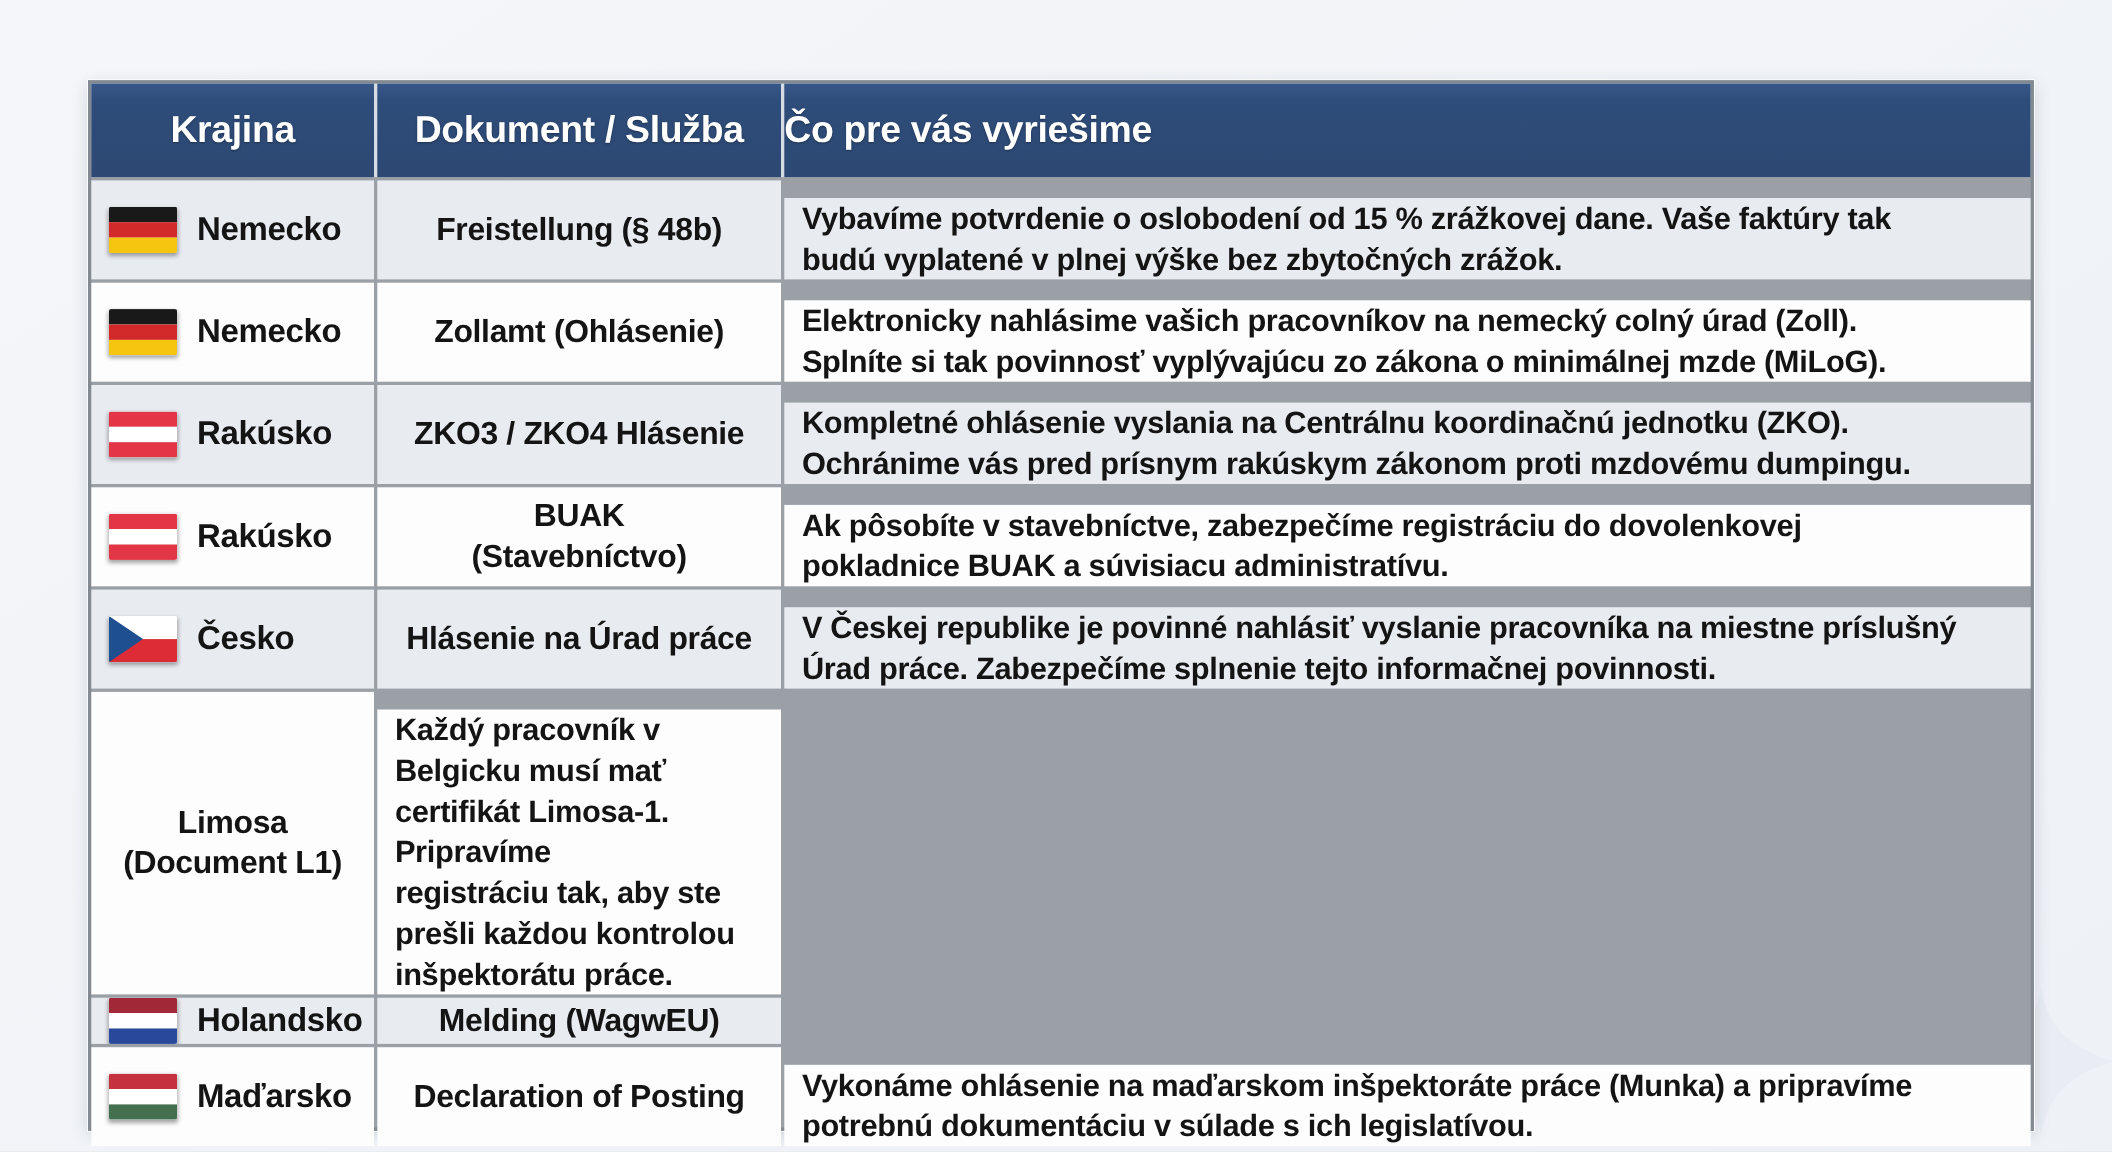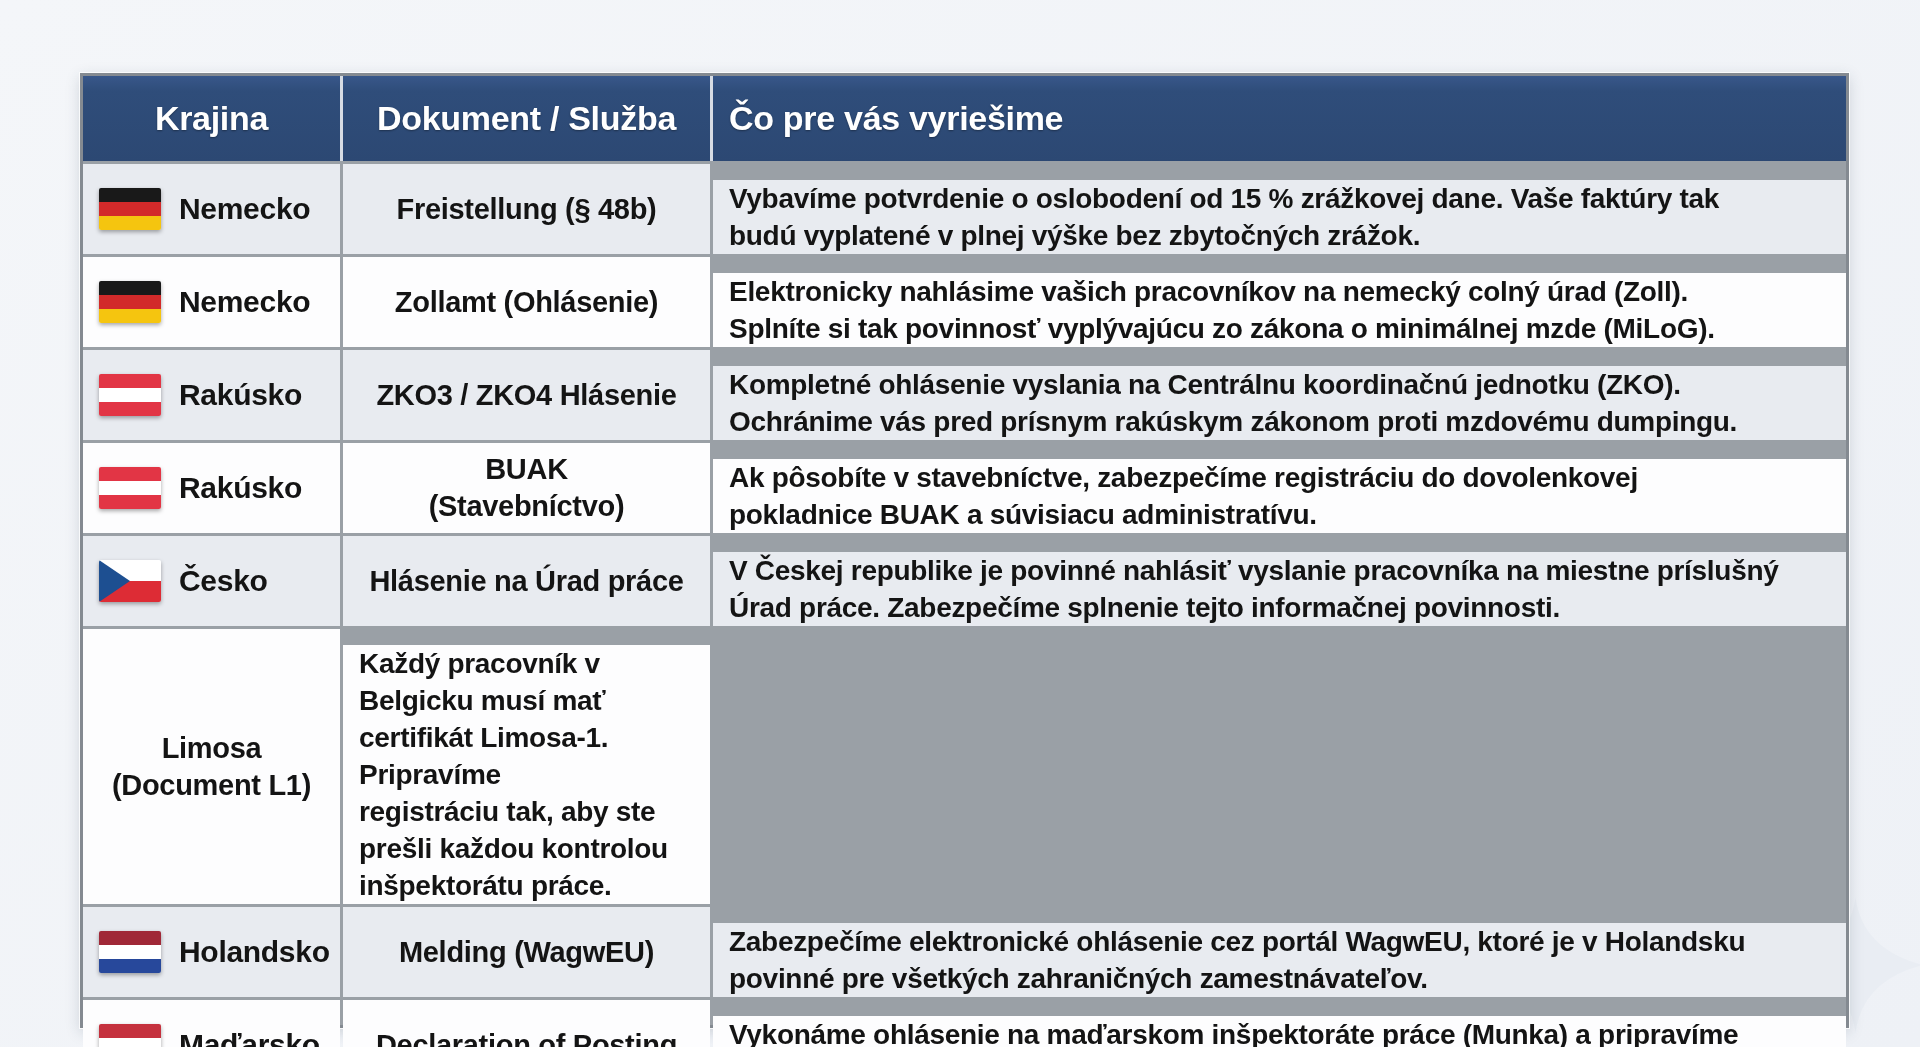"Čo pre vás vyriešime" .th.desc { padding-left: 16px -> none }
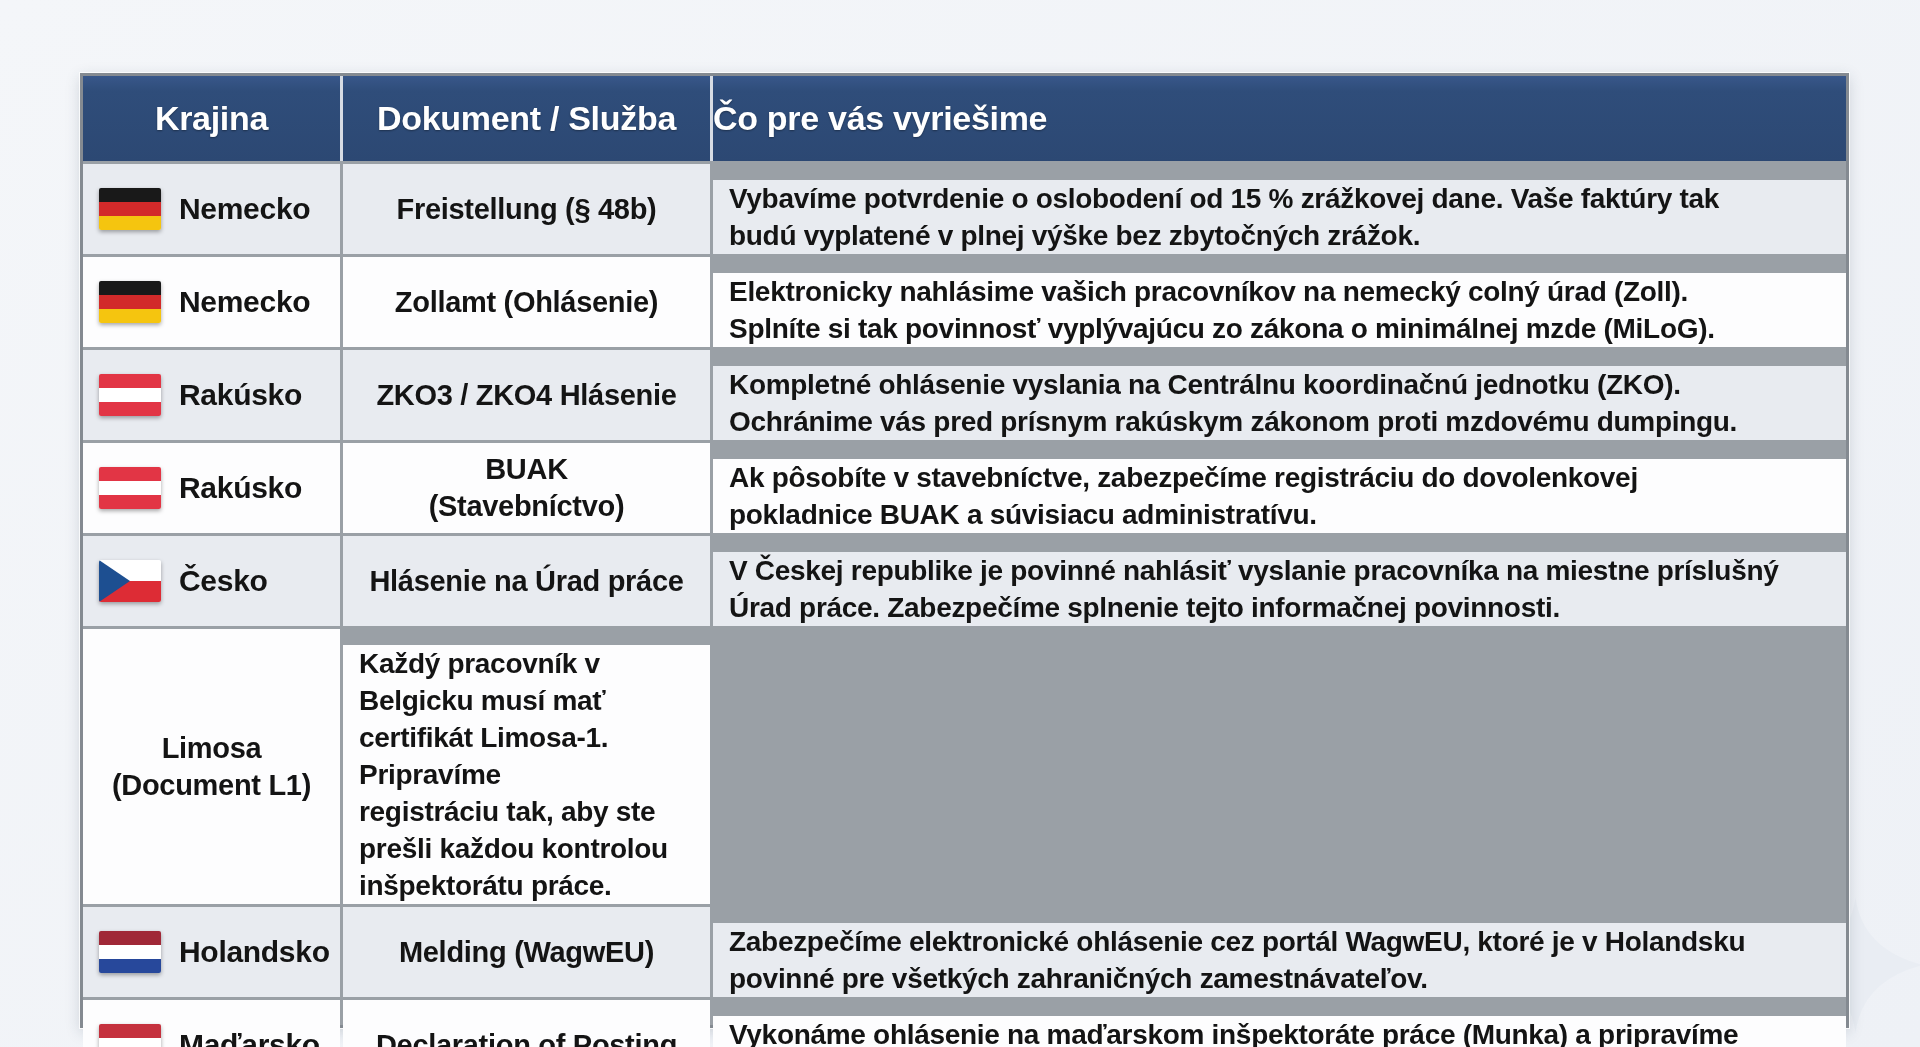"Zabezpečíme elektronické ohlásenie cez" div.td { html: <div>Zabezpečíme elektronické ohlásenie cez portál WagwEU, ktoré je v Holandsku povinné pre všetkých zahraničných zamestnávateľov.</div> -> none }
